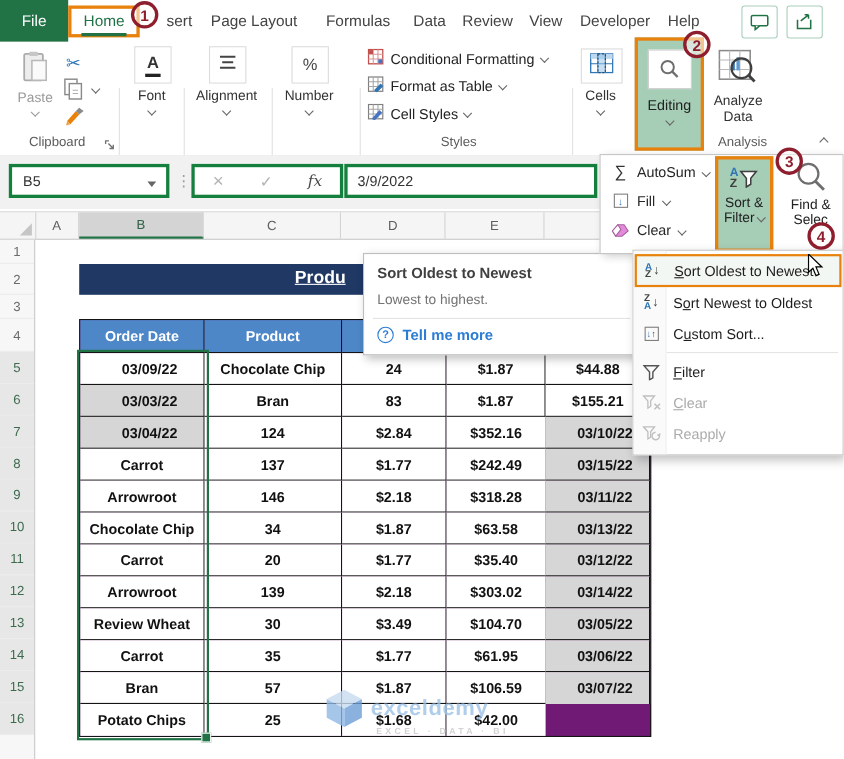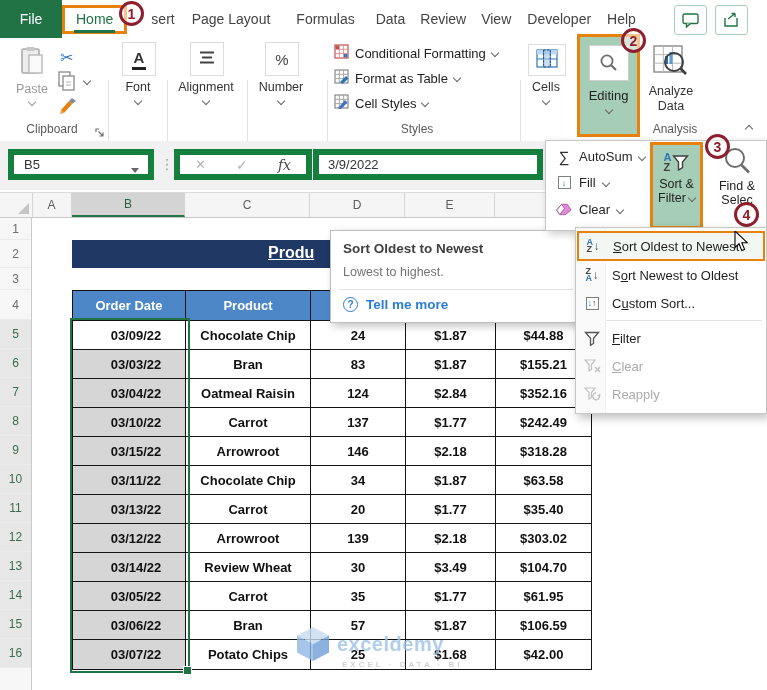"B5" .fbox { border: 6px solid #15803d -> 3px solid #15803d }
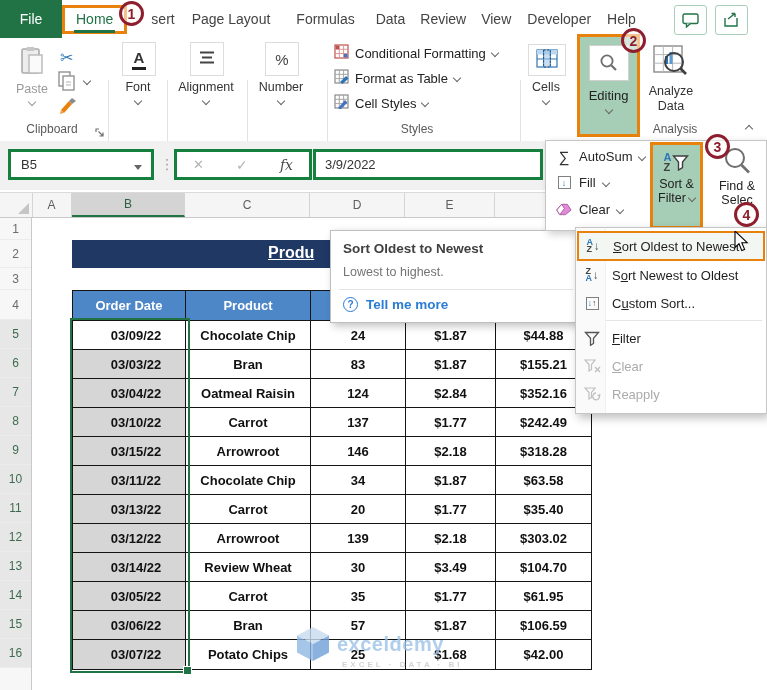"Oatmeal Raisin" div.cell { html: <div>Oatmeal Raisin</div> -> none }
